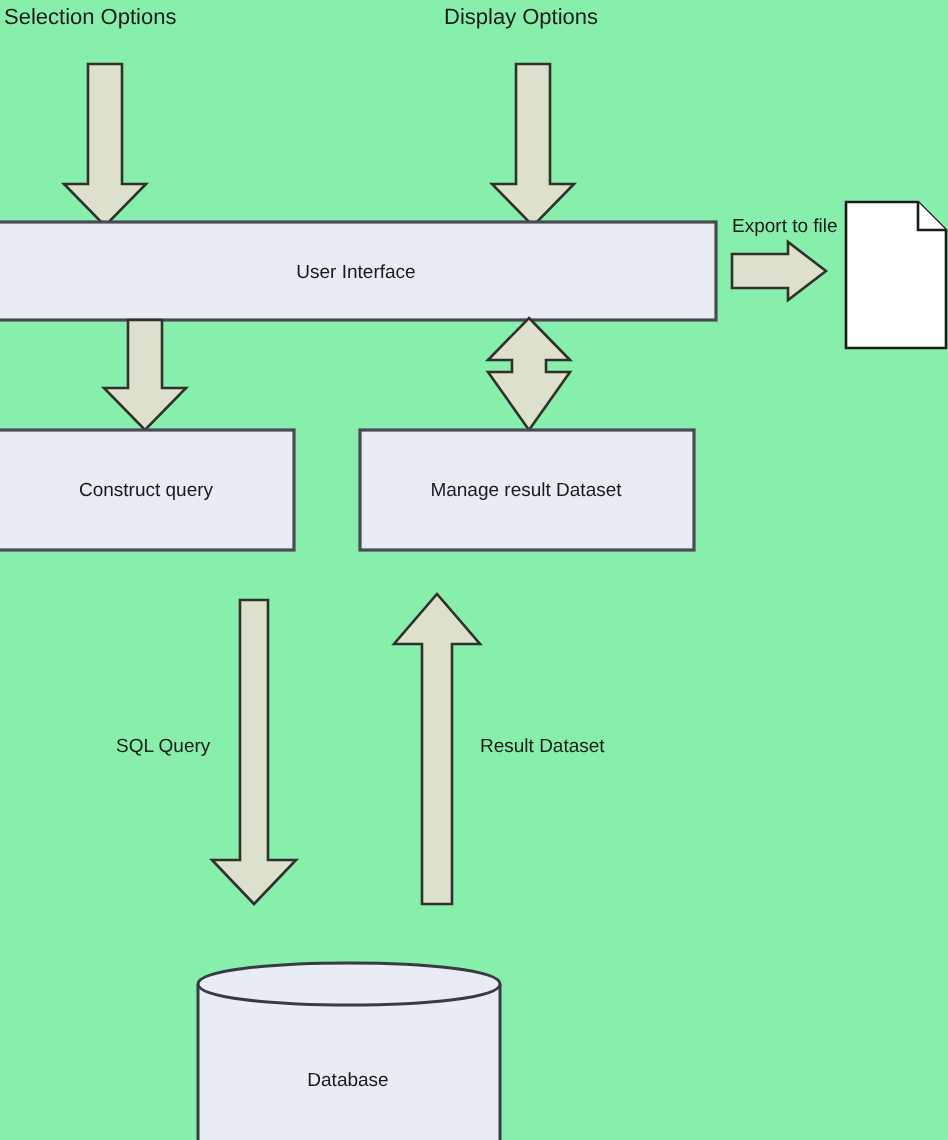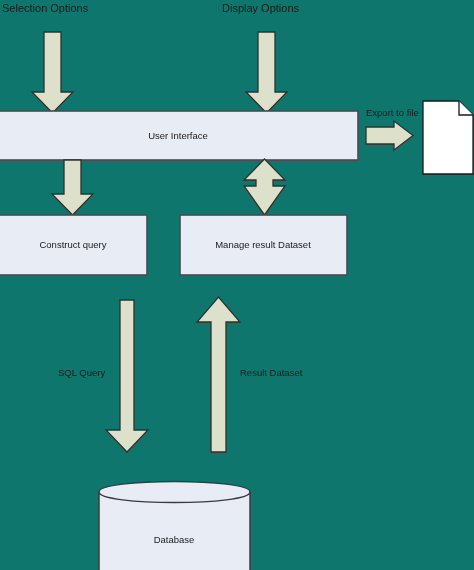"Selection Options" #diagram-root { background: #0f766e -> #86efac }
